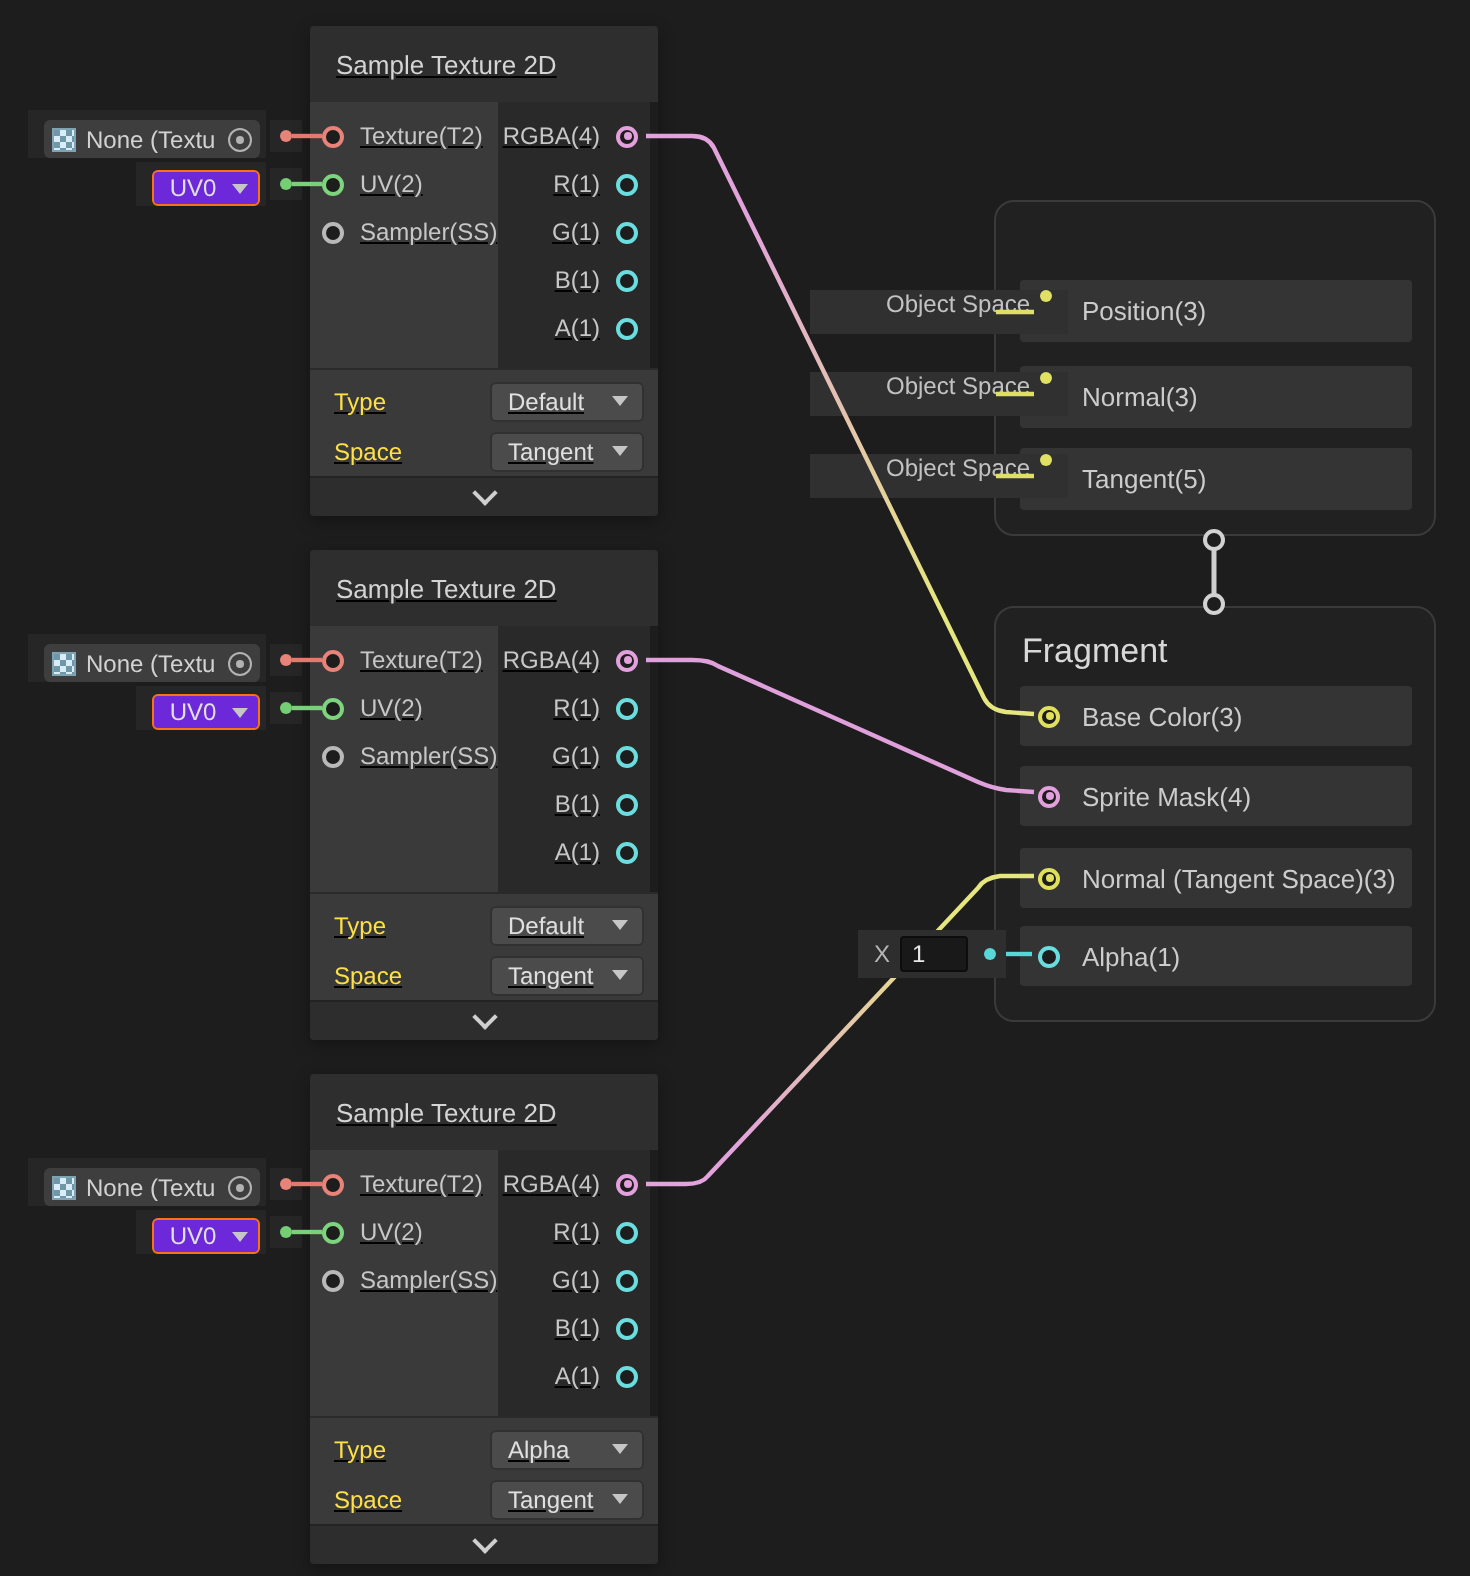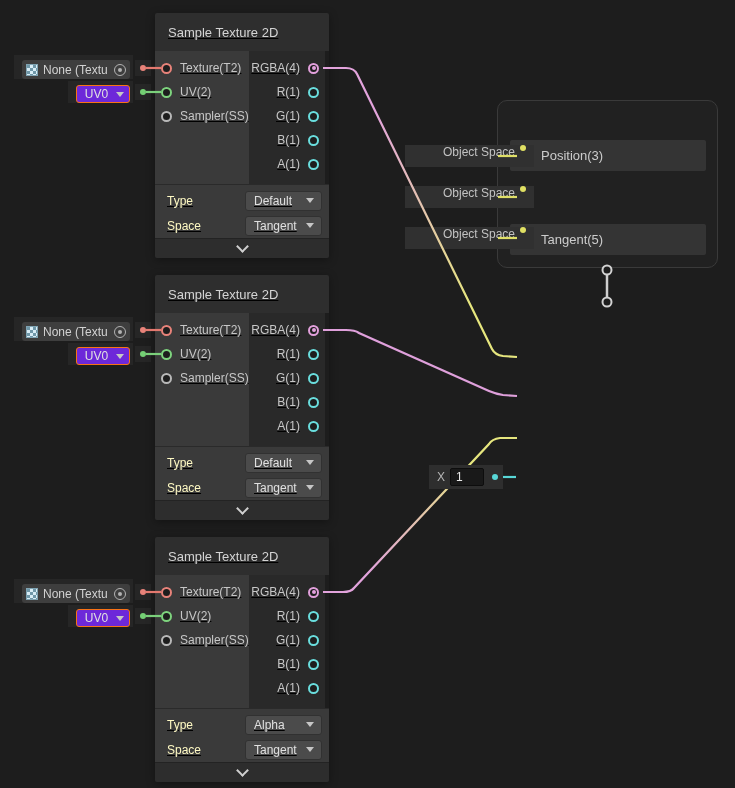"Type" .clbl { color: #fef9c3 -> #fde047 }
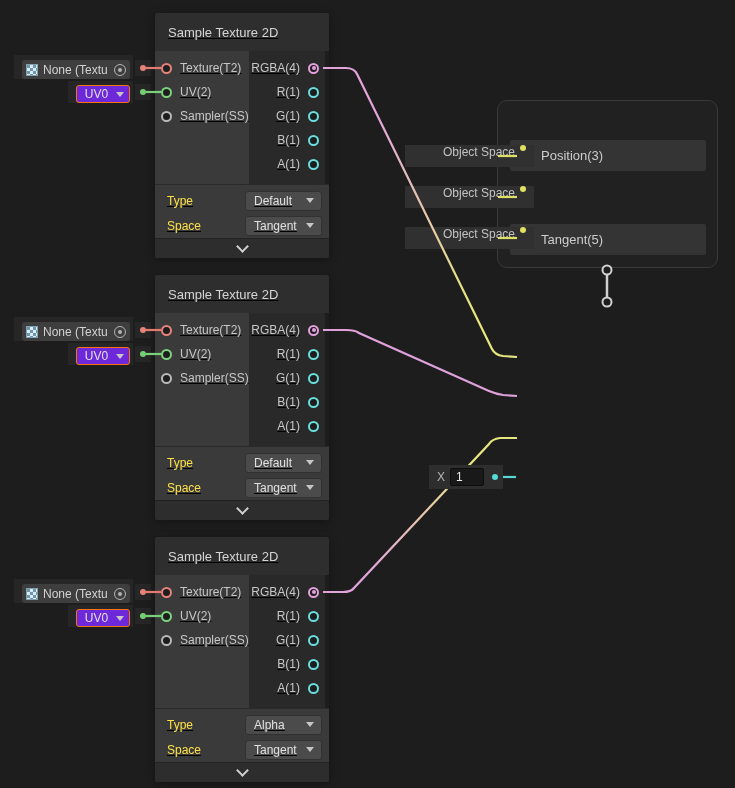"Normal(3)" div.brow { html: none -> <div> <span></span> <span>Normal(3)</span> </div> }
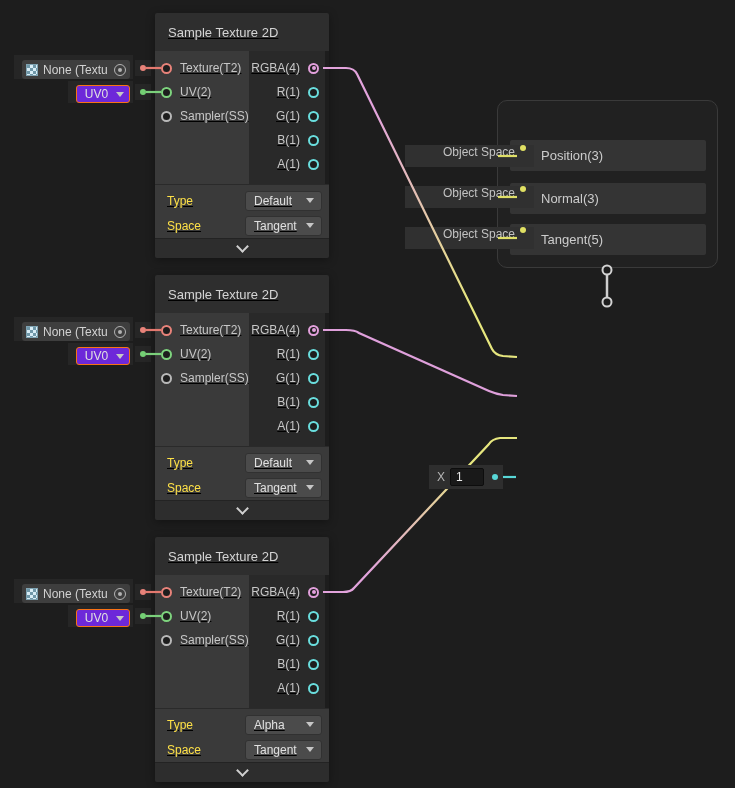"Fragment" div.block { html: none -> <div> <div>Fragment</div> <div> <span></span> <span>Base Color(3)</span> </div> <div> <span></span> <span>Sprite Mask(4)</span> </div> <div> <span></span> <span>Normal (Tangent Space)(3)</span> </div> <div> <span></span> <span>Alpha(1)</span> </div> </div> }
